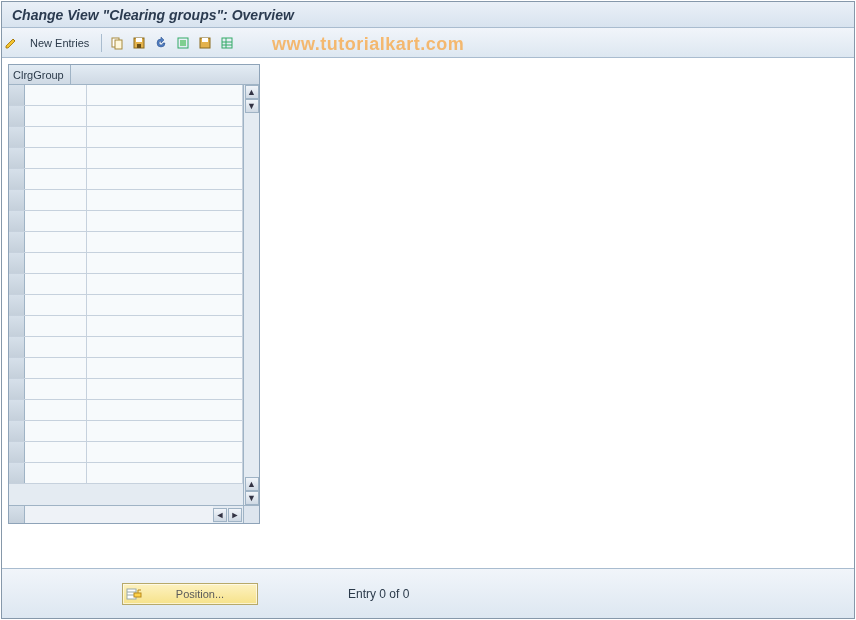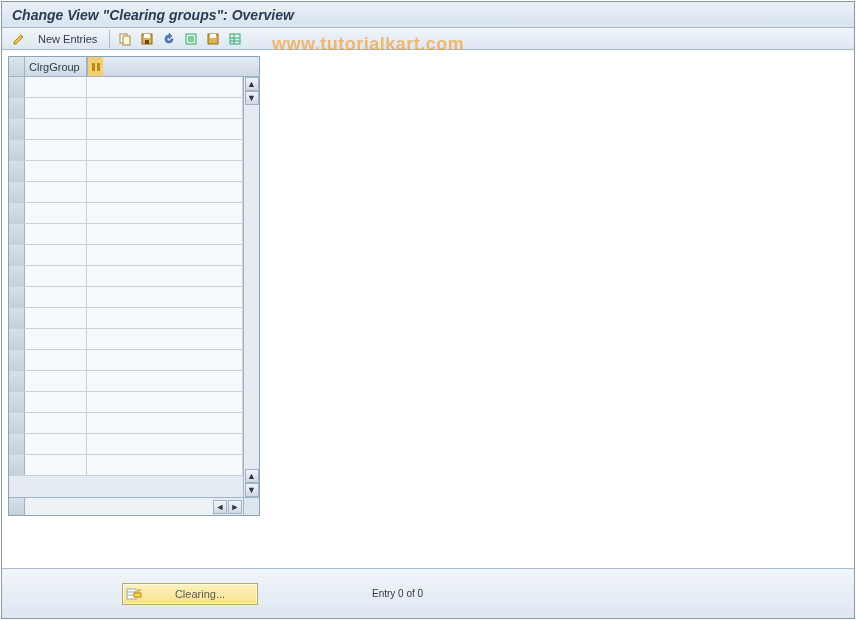"New Entries" .toolbar { height: 22px -> 30px; padding-left: 8px -> none }
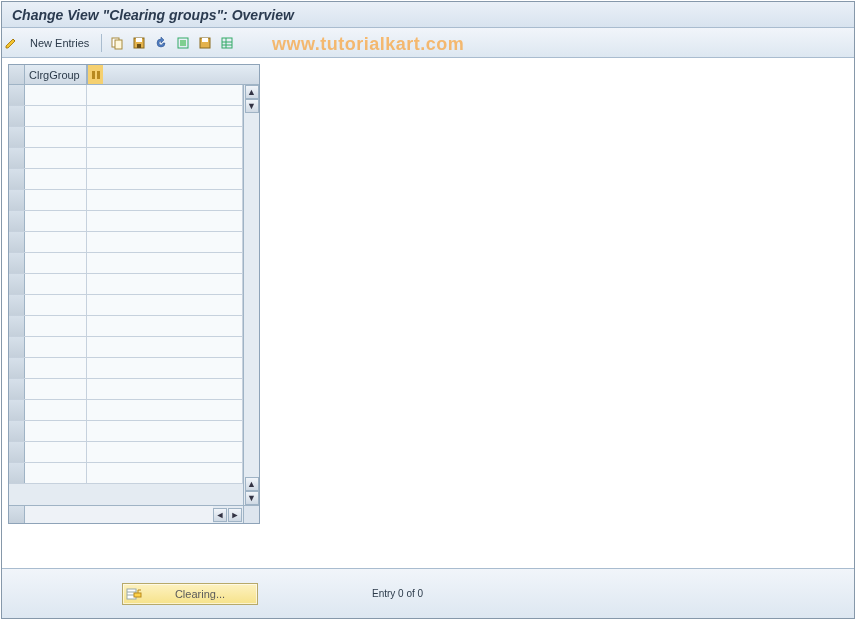"ClrgGroup" .grid-header { flex-direction: none -> column }
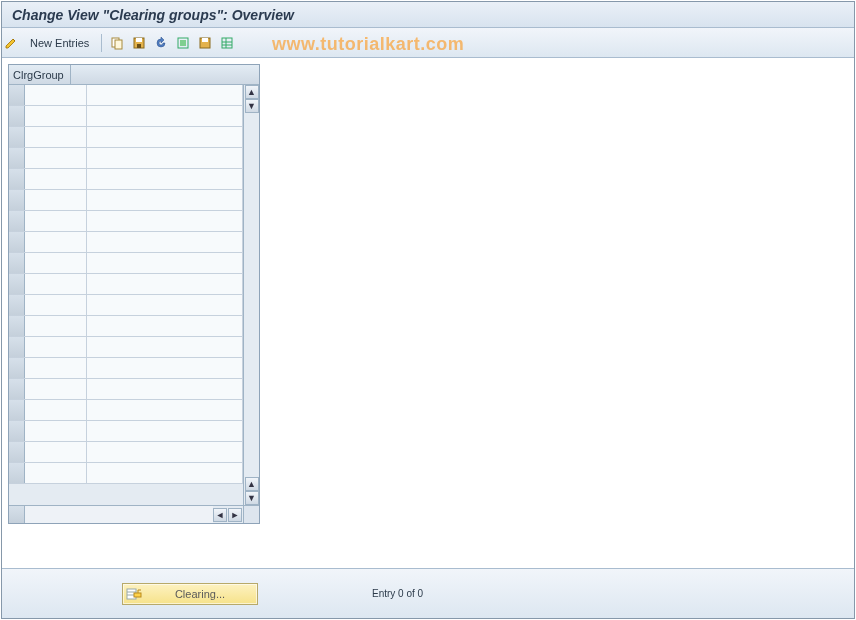"Clearing..." span.plabel { text: Clearing -> Position }
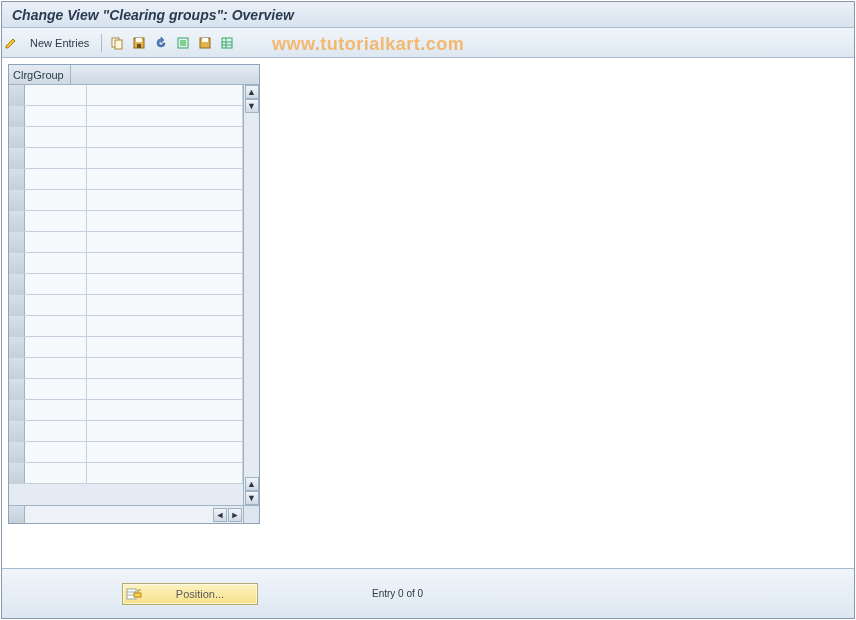"Entry 0 of 0" .entry-text { font-size: 10px -> 12px; margin-left: 114px -> 90px }
